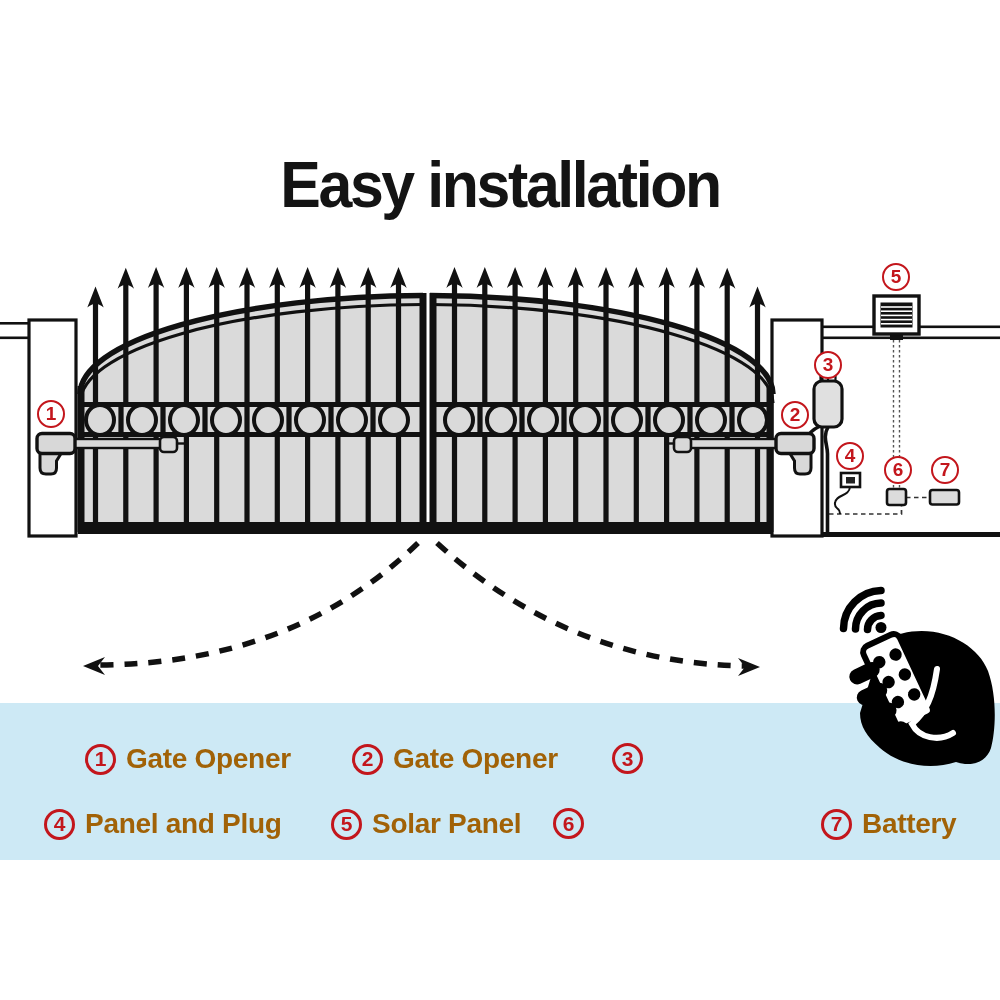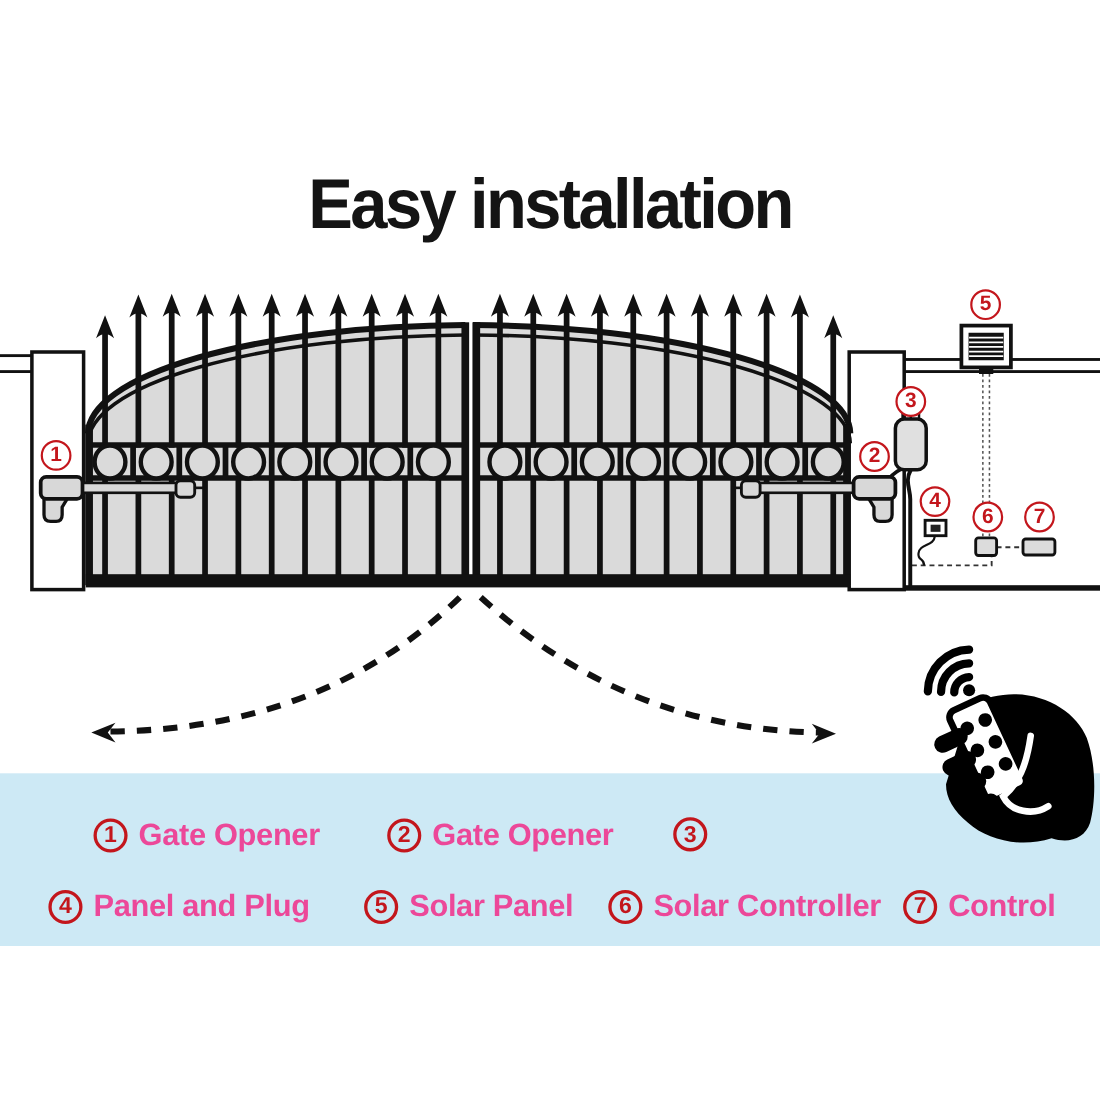"Gate Opener" .legend-label { color: #ec4899 -> #a16207 }
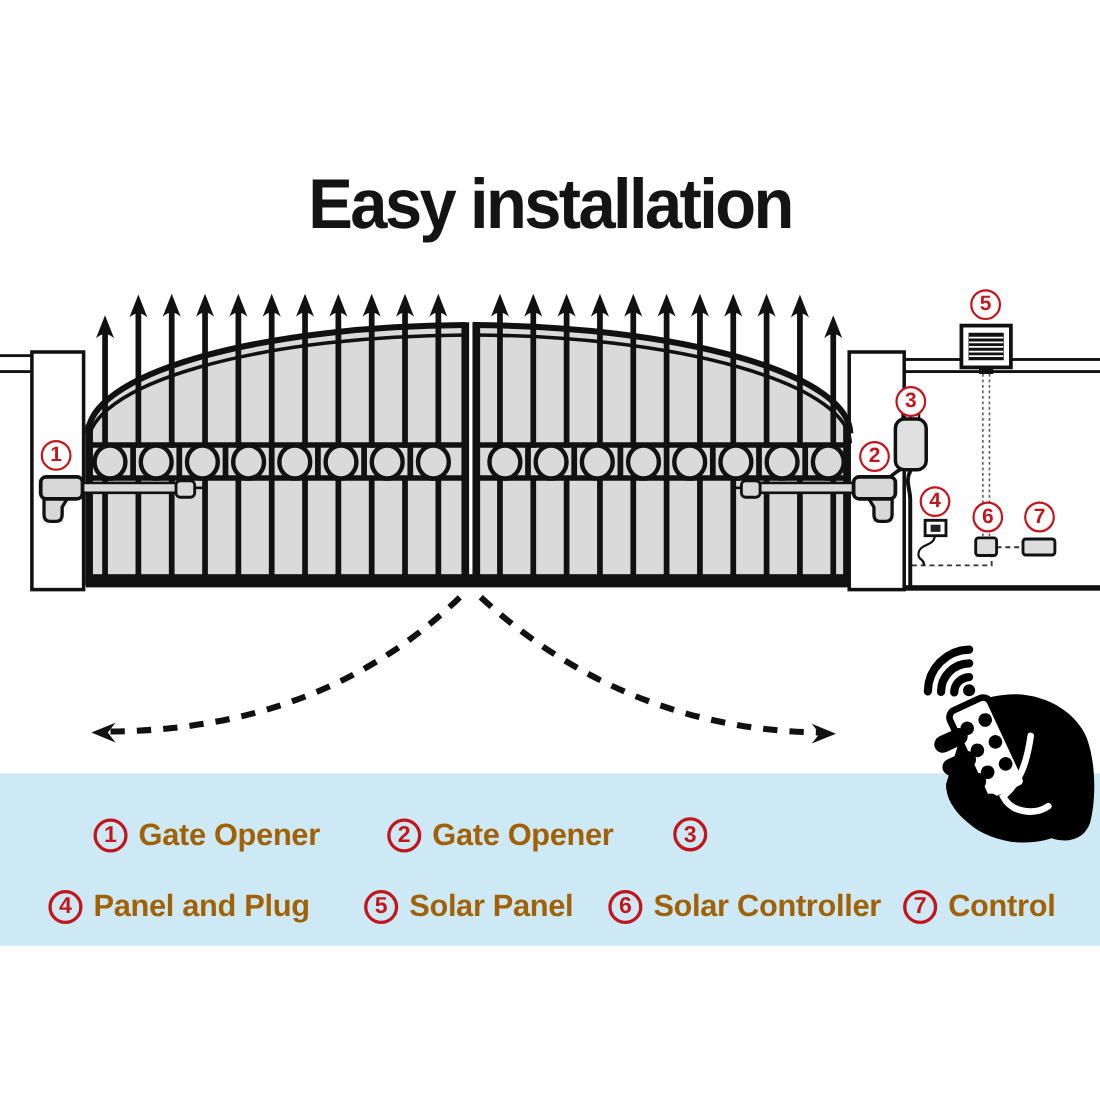"Solar Controller" span.legend-label { html: <span>Solar Controller</span> -> none }
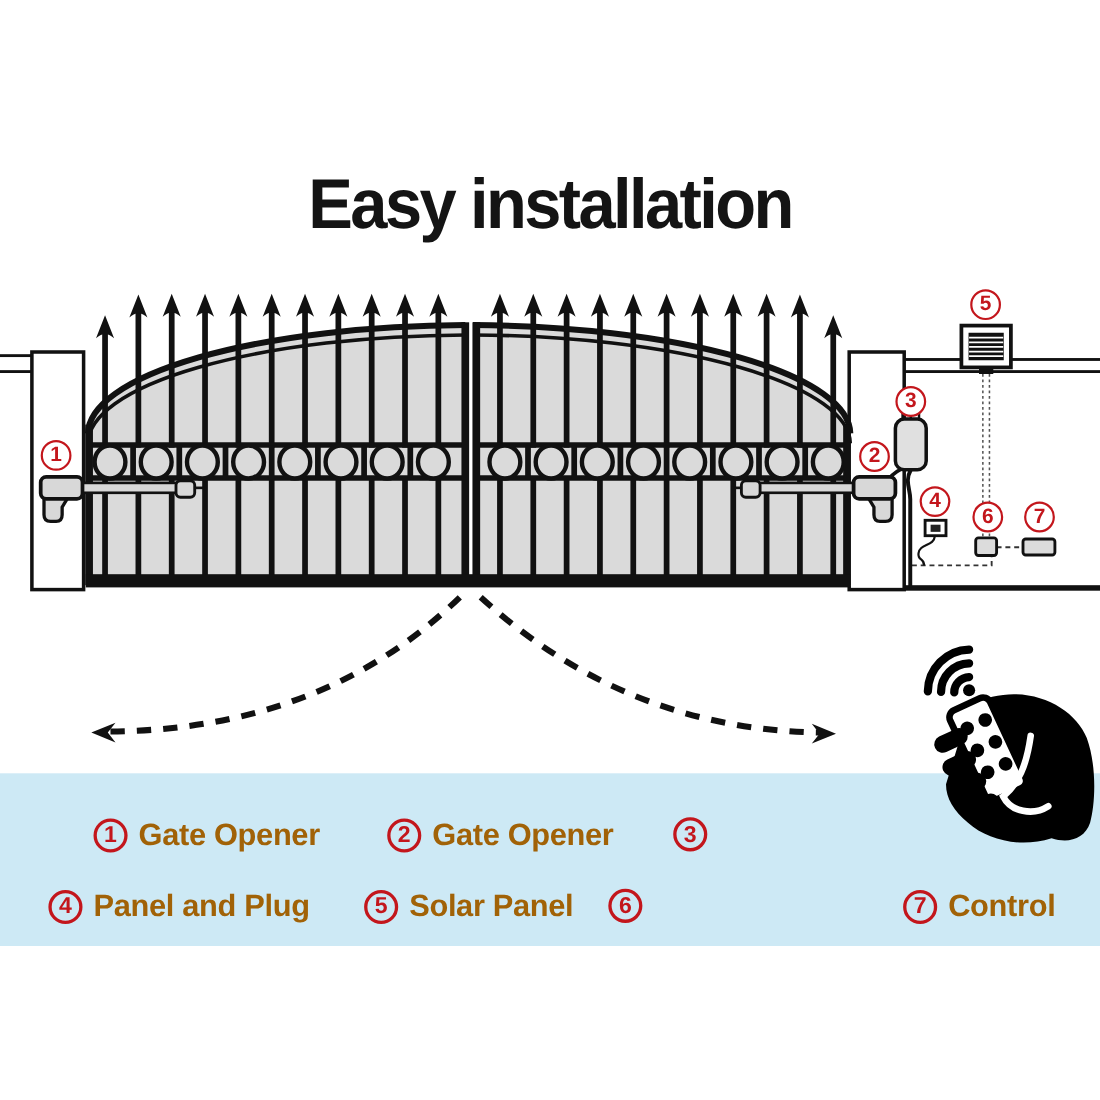"Control" span.legend-label { text: Control -> Battery }
